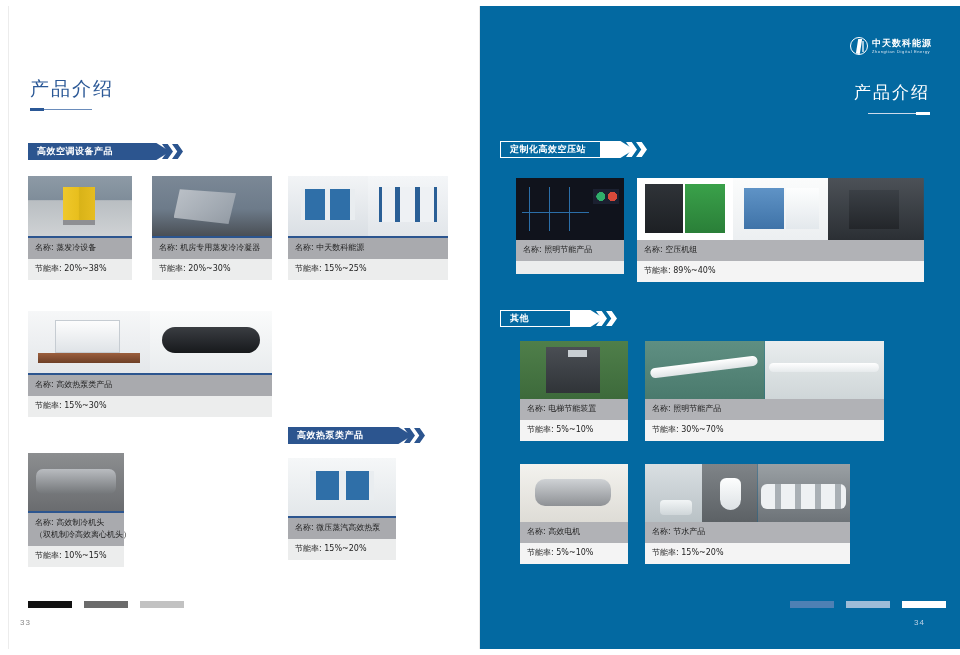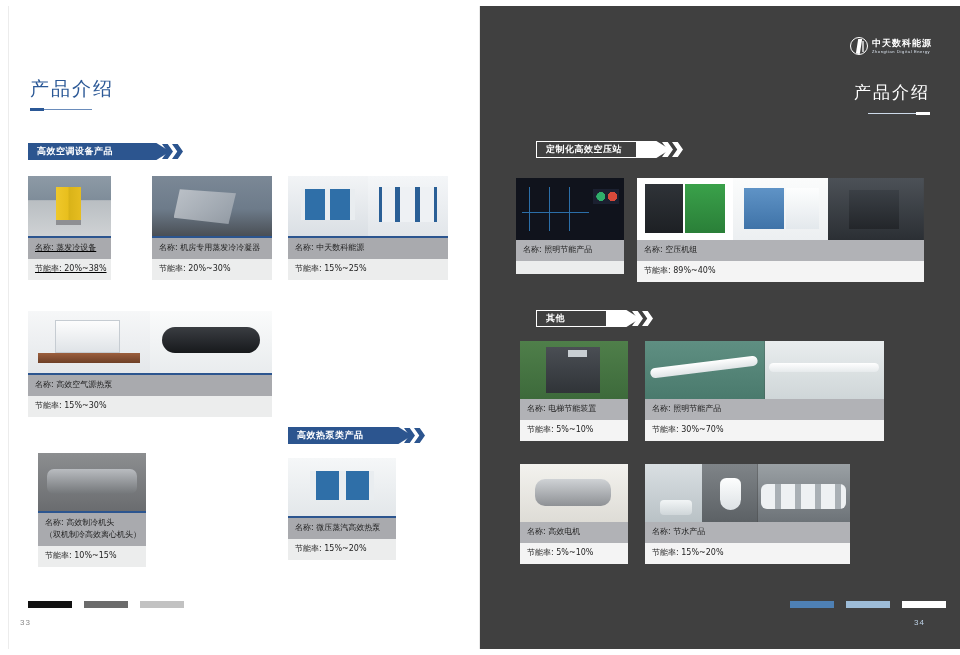"中天数科能源" .page-right { background: #404040 -> #0369a1 }
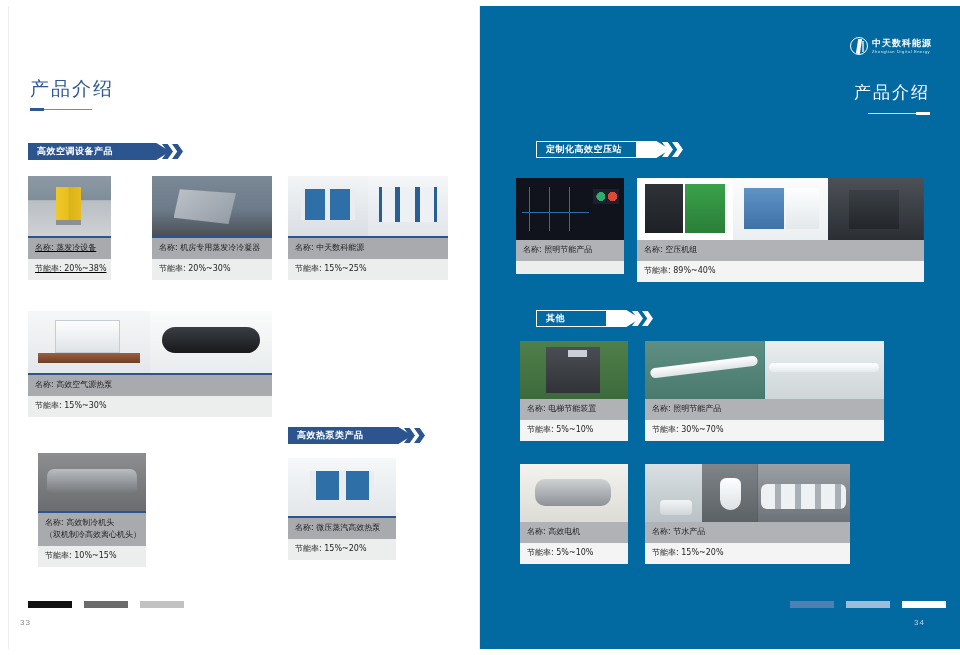"定制化高效空压站" .banner-light { margin-left: 36px -> none }
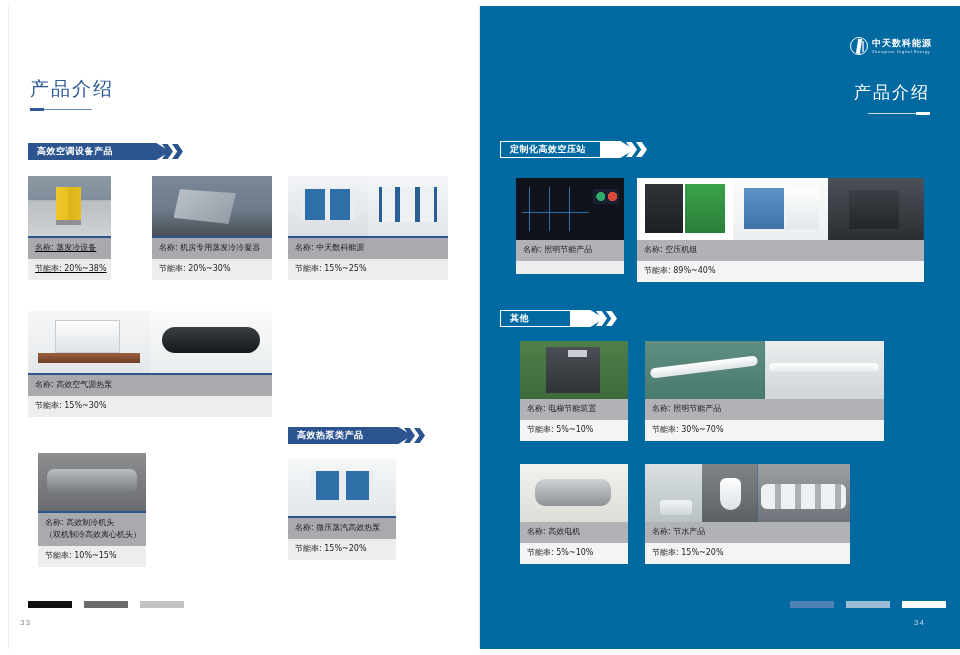"名称: 蒸发冷设备" div.card { text-decoration: underline -> none; width: 83px -> 104px }
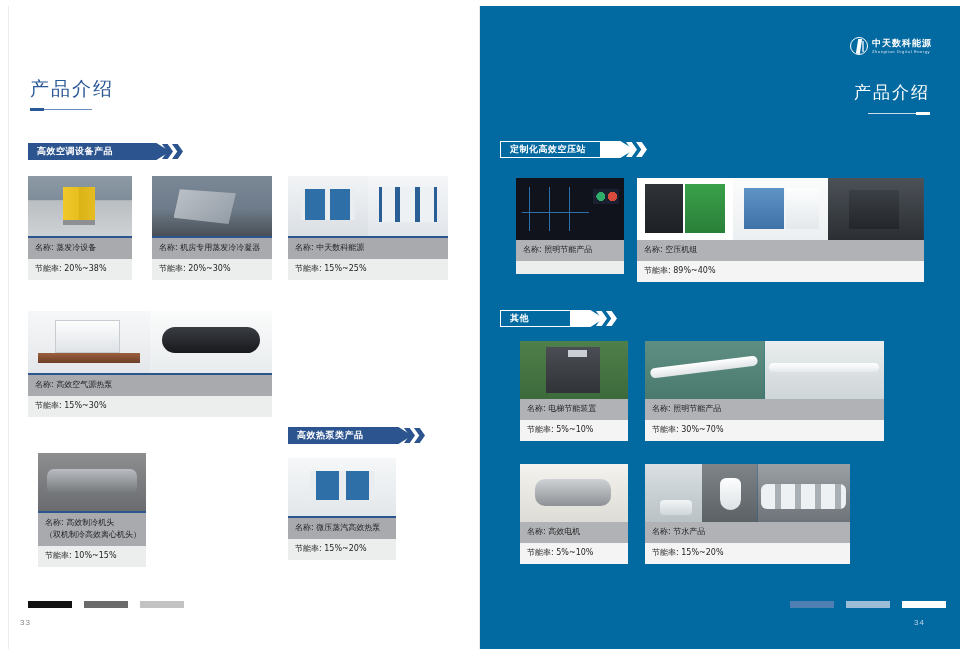"名称: 高效空气源热泵" div.l1 { text: 空气源热泵 -> 热泵类产品 }
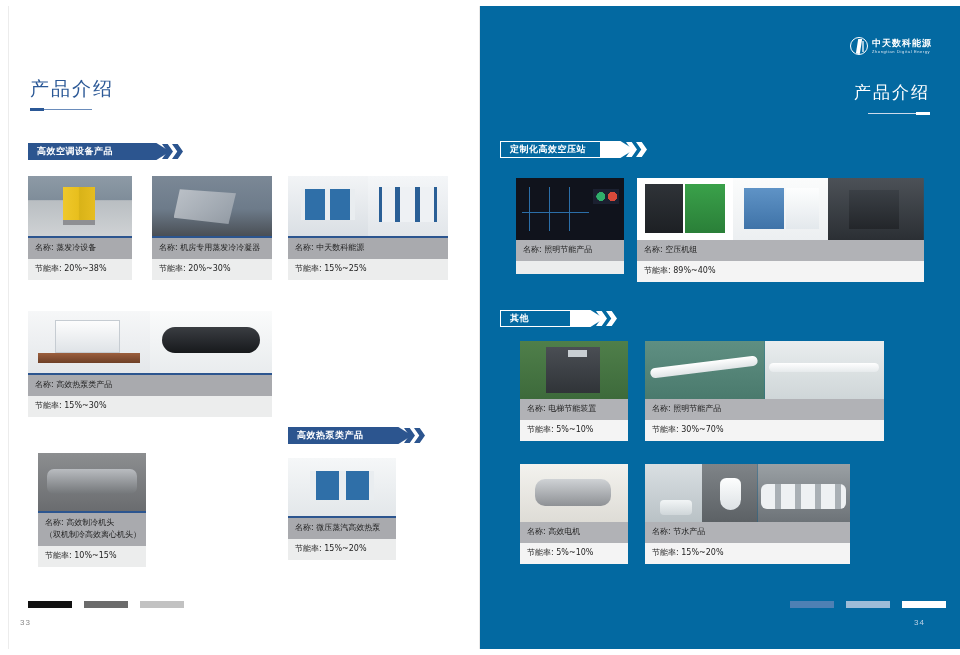"名称: 高效制冷机头" div.card { left: 38px -> 28px; width: 108px -> 96px }
